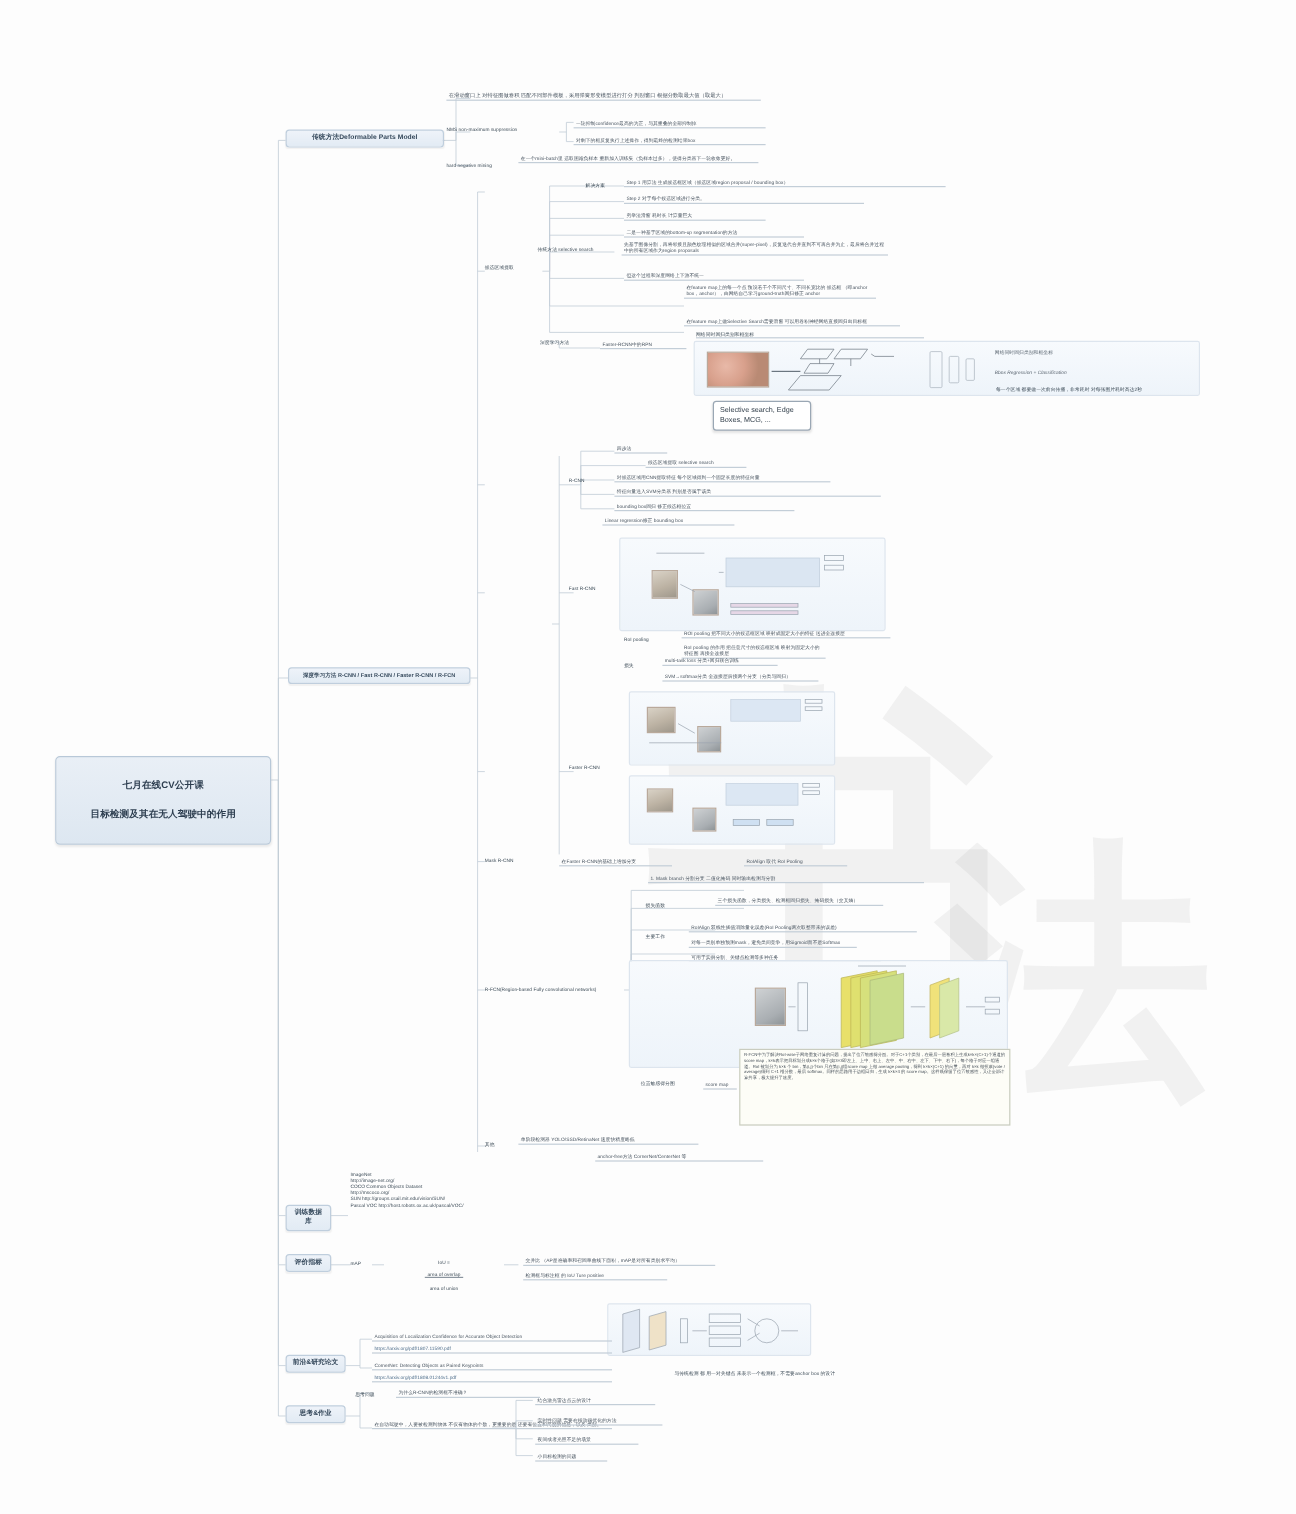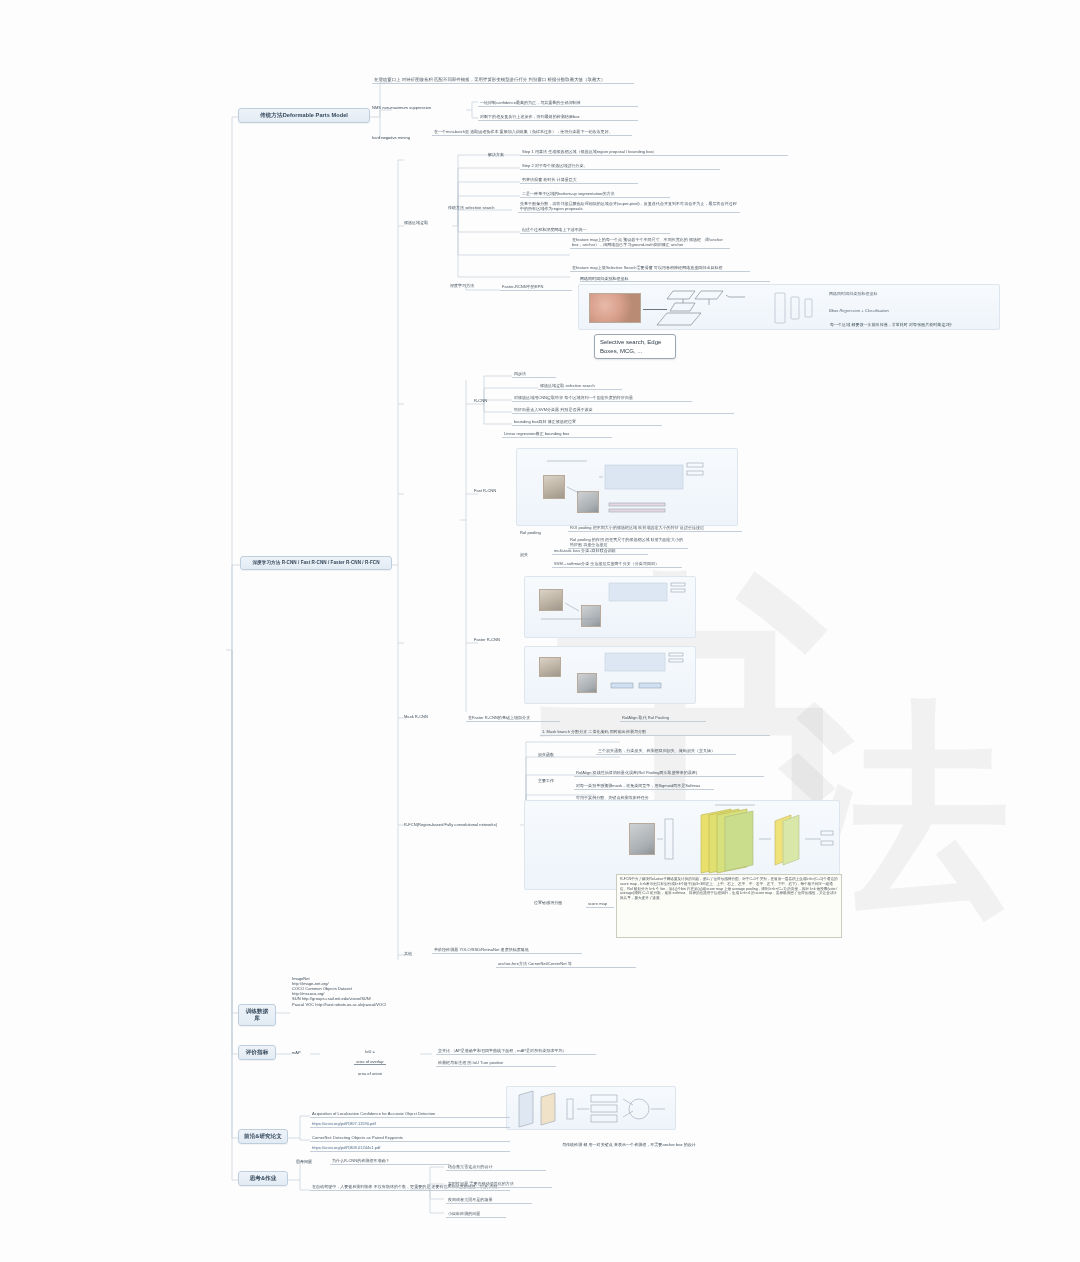"七月在线CV公开课" div.node { html: none -> <div> <div>七月在线CV公开课</div> <div>目标检测及其在无人驾驶中的作用</div> </div> }
